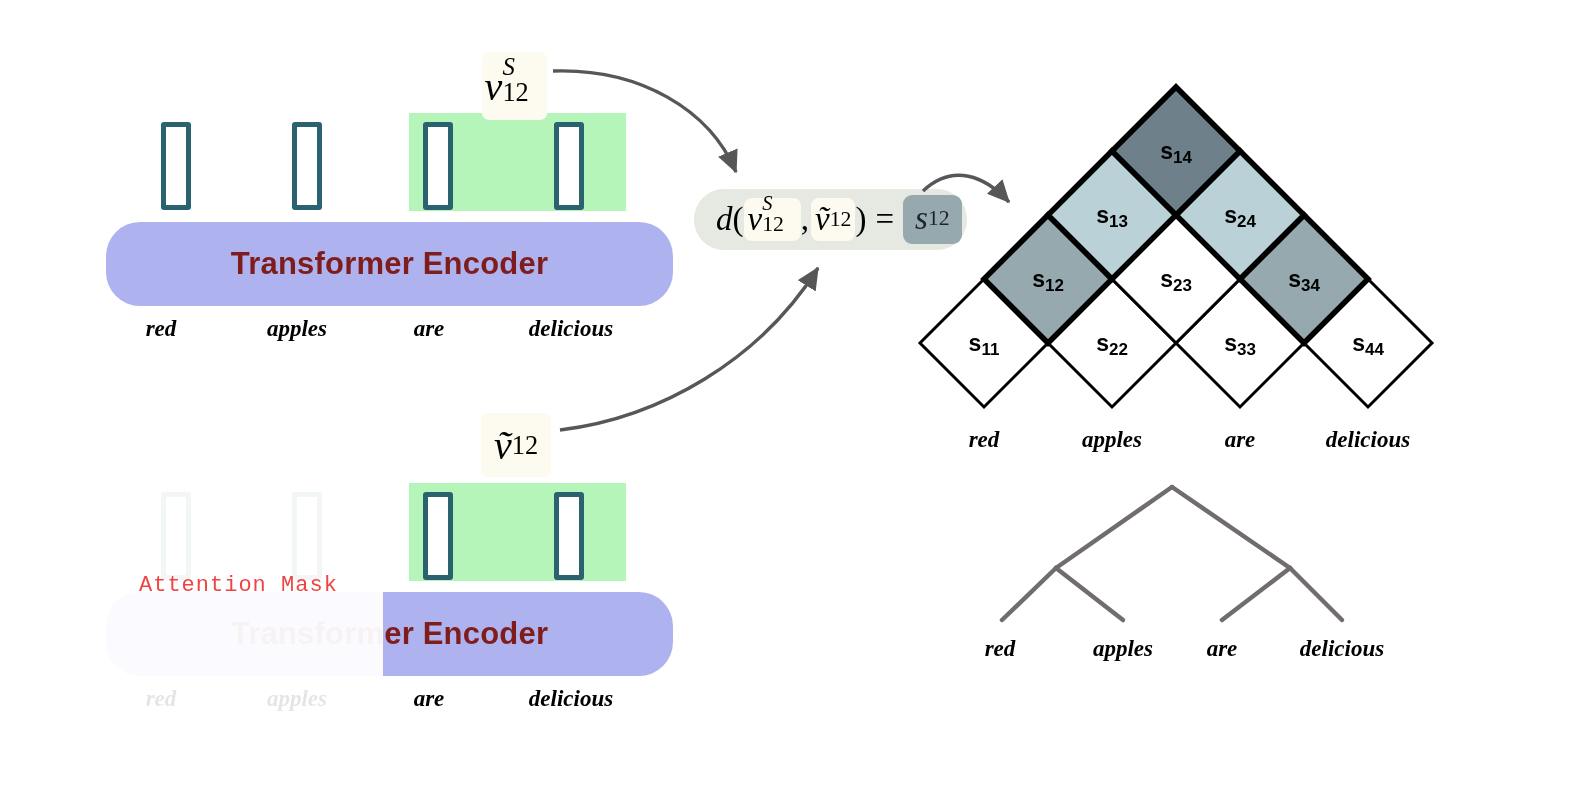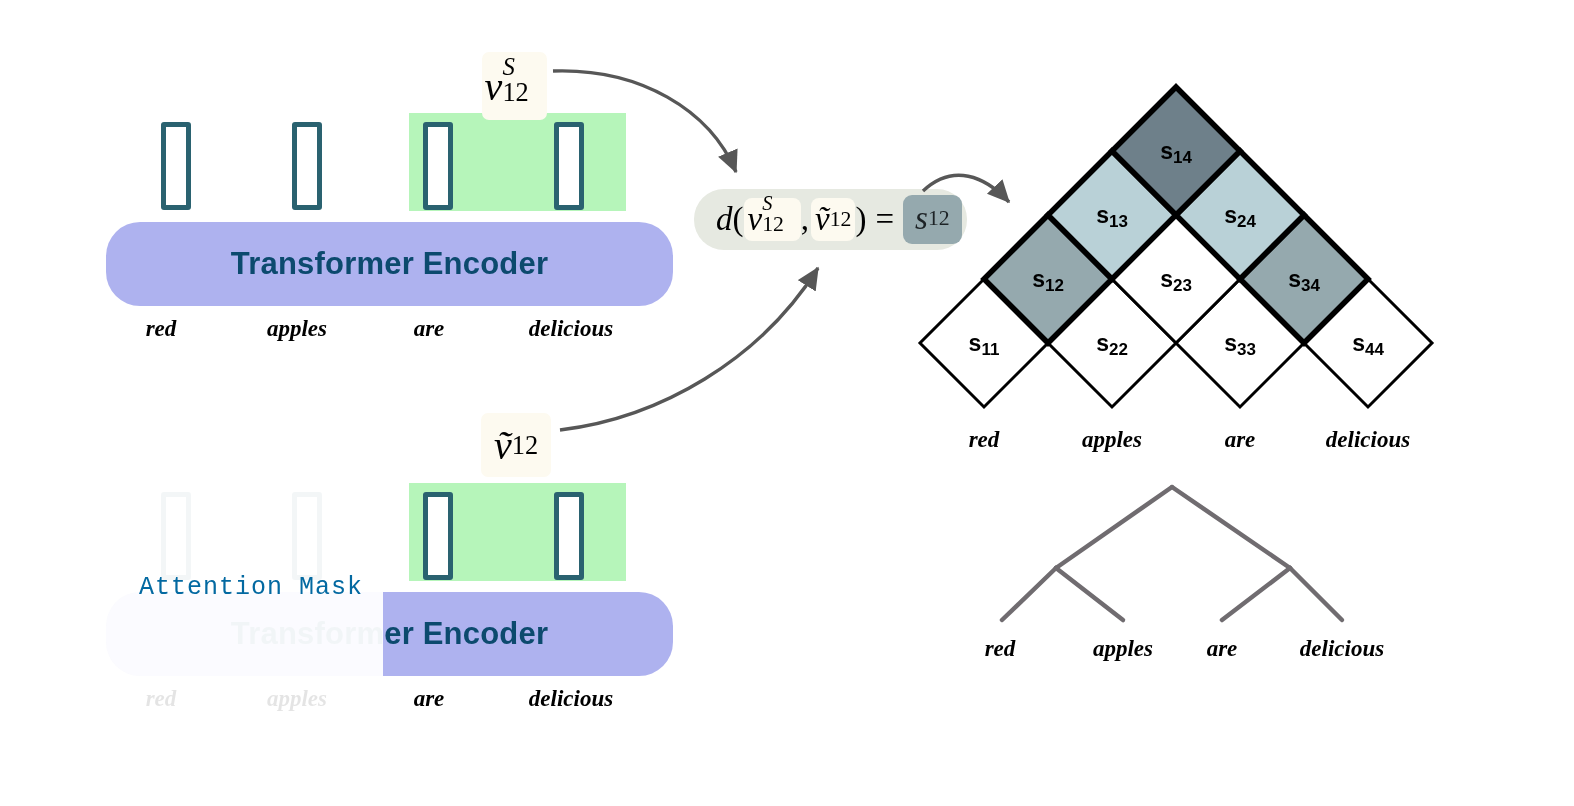"Transformer Encoder" .encoder-label { color: #0c4a6e -> #7f1d1d }
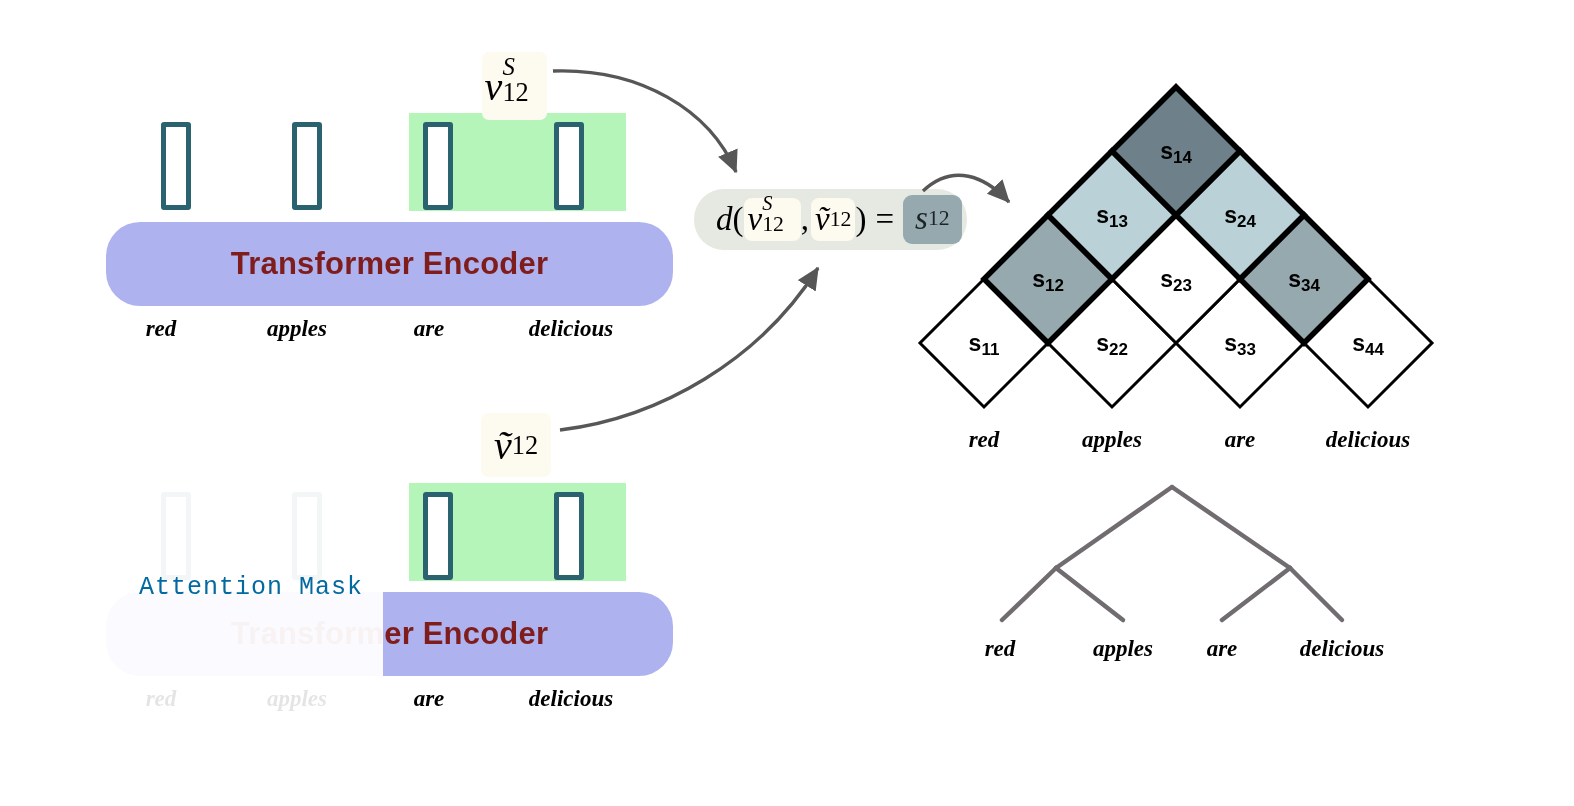"Attention Mask" .mask-caption { color: #0369a1 -> #ef4444; font-size: 25px -> 22px }
